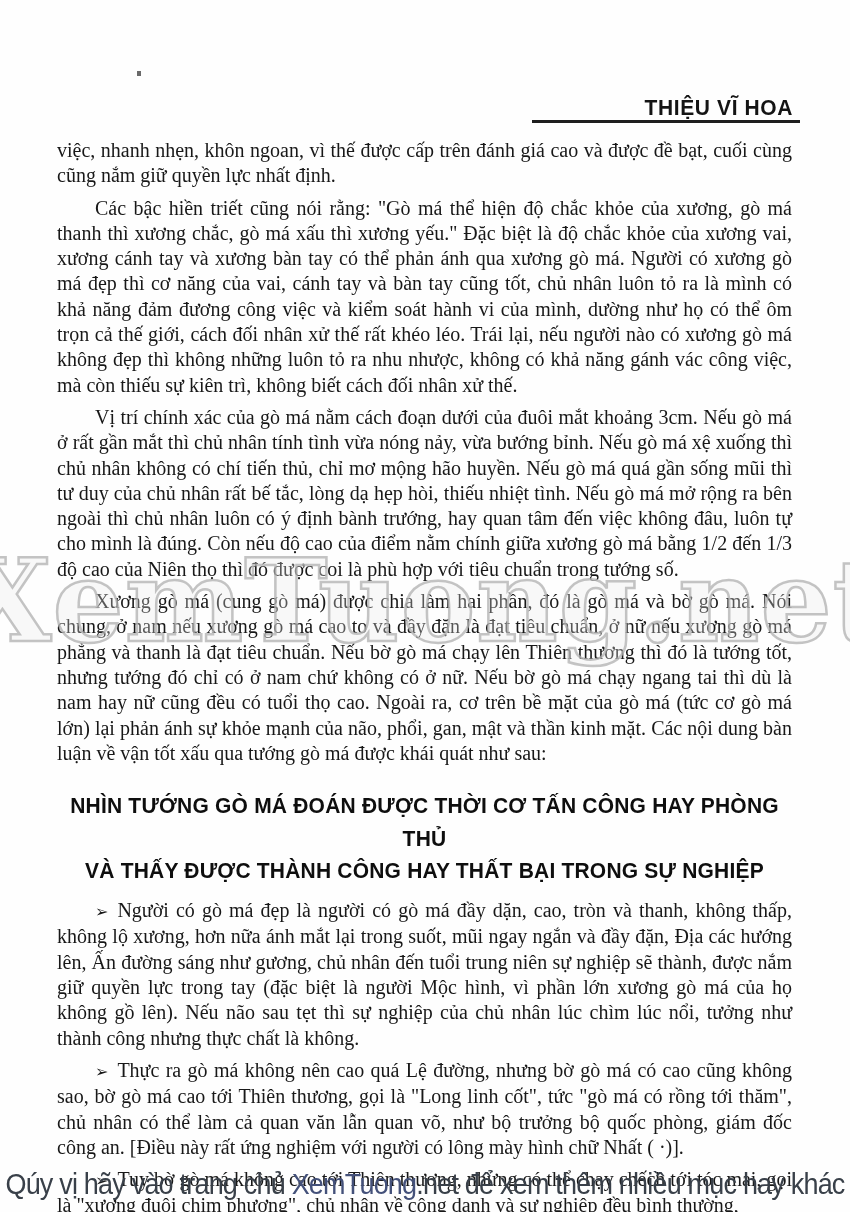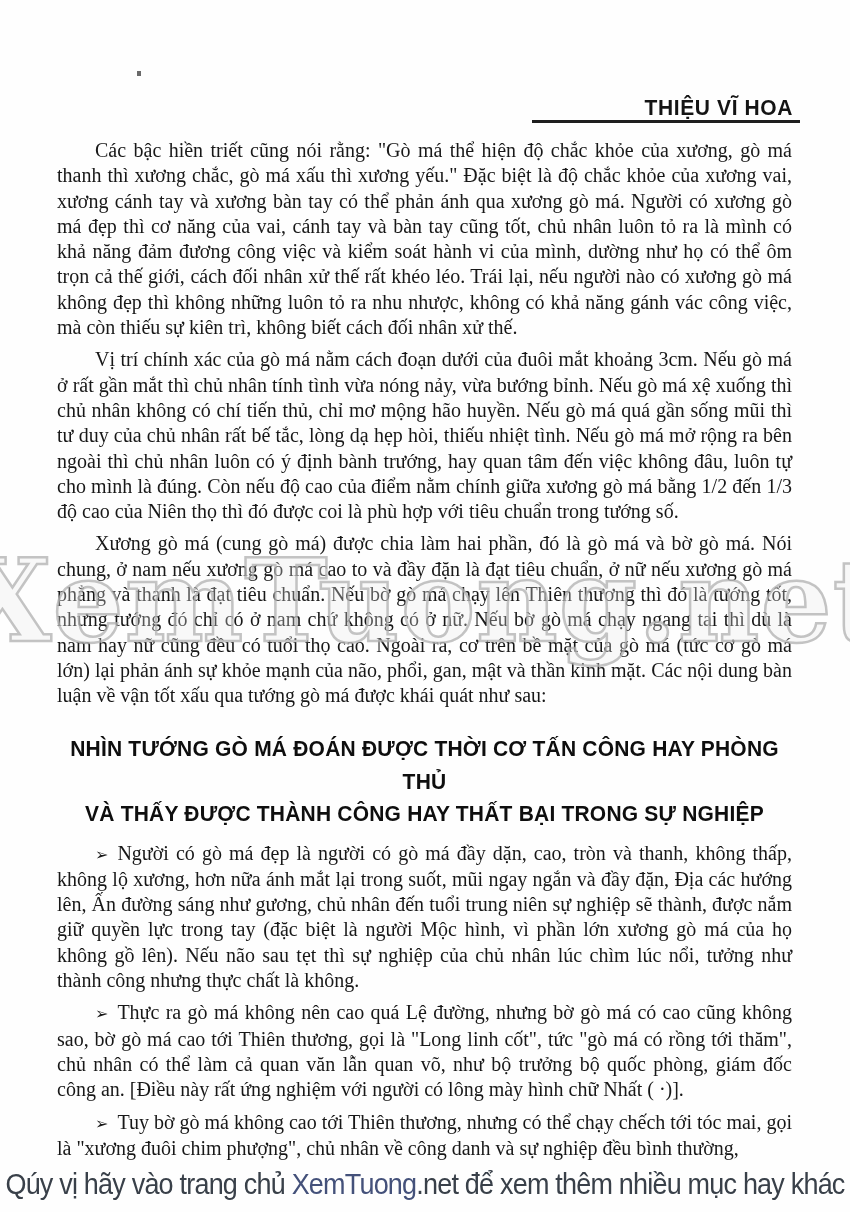"việc, nhanh nhẹn, khôn ngoan," p.continuation { html: none -> <p>việc, nhanh nhẹn, khôn ngoan, vì thế được cấp trên đánh giá cao và được đề bạt, cuối cùng cũng nắm giữ quyền lực nhất định.</p> }
